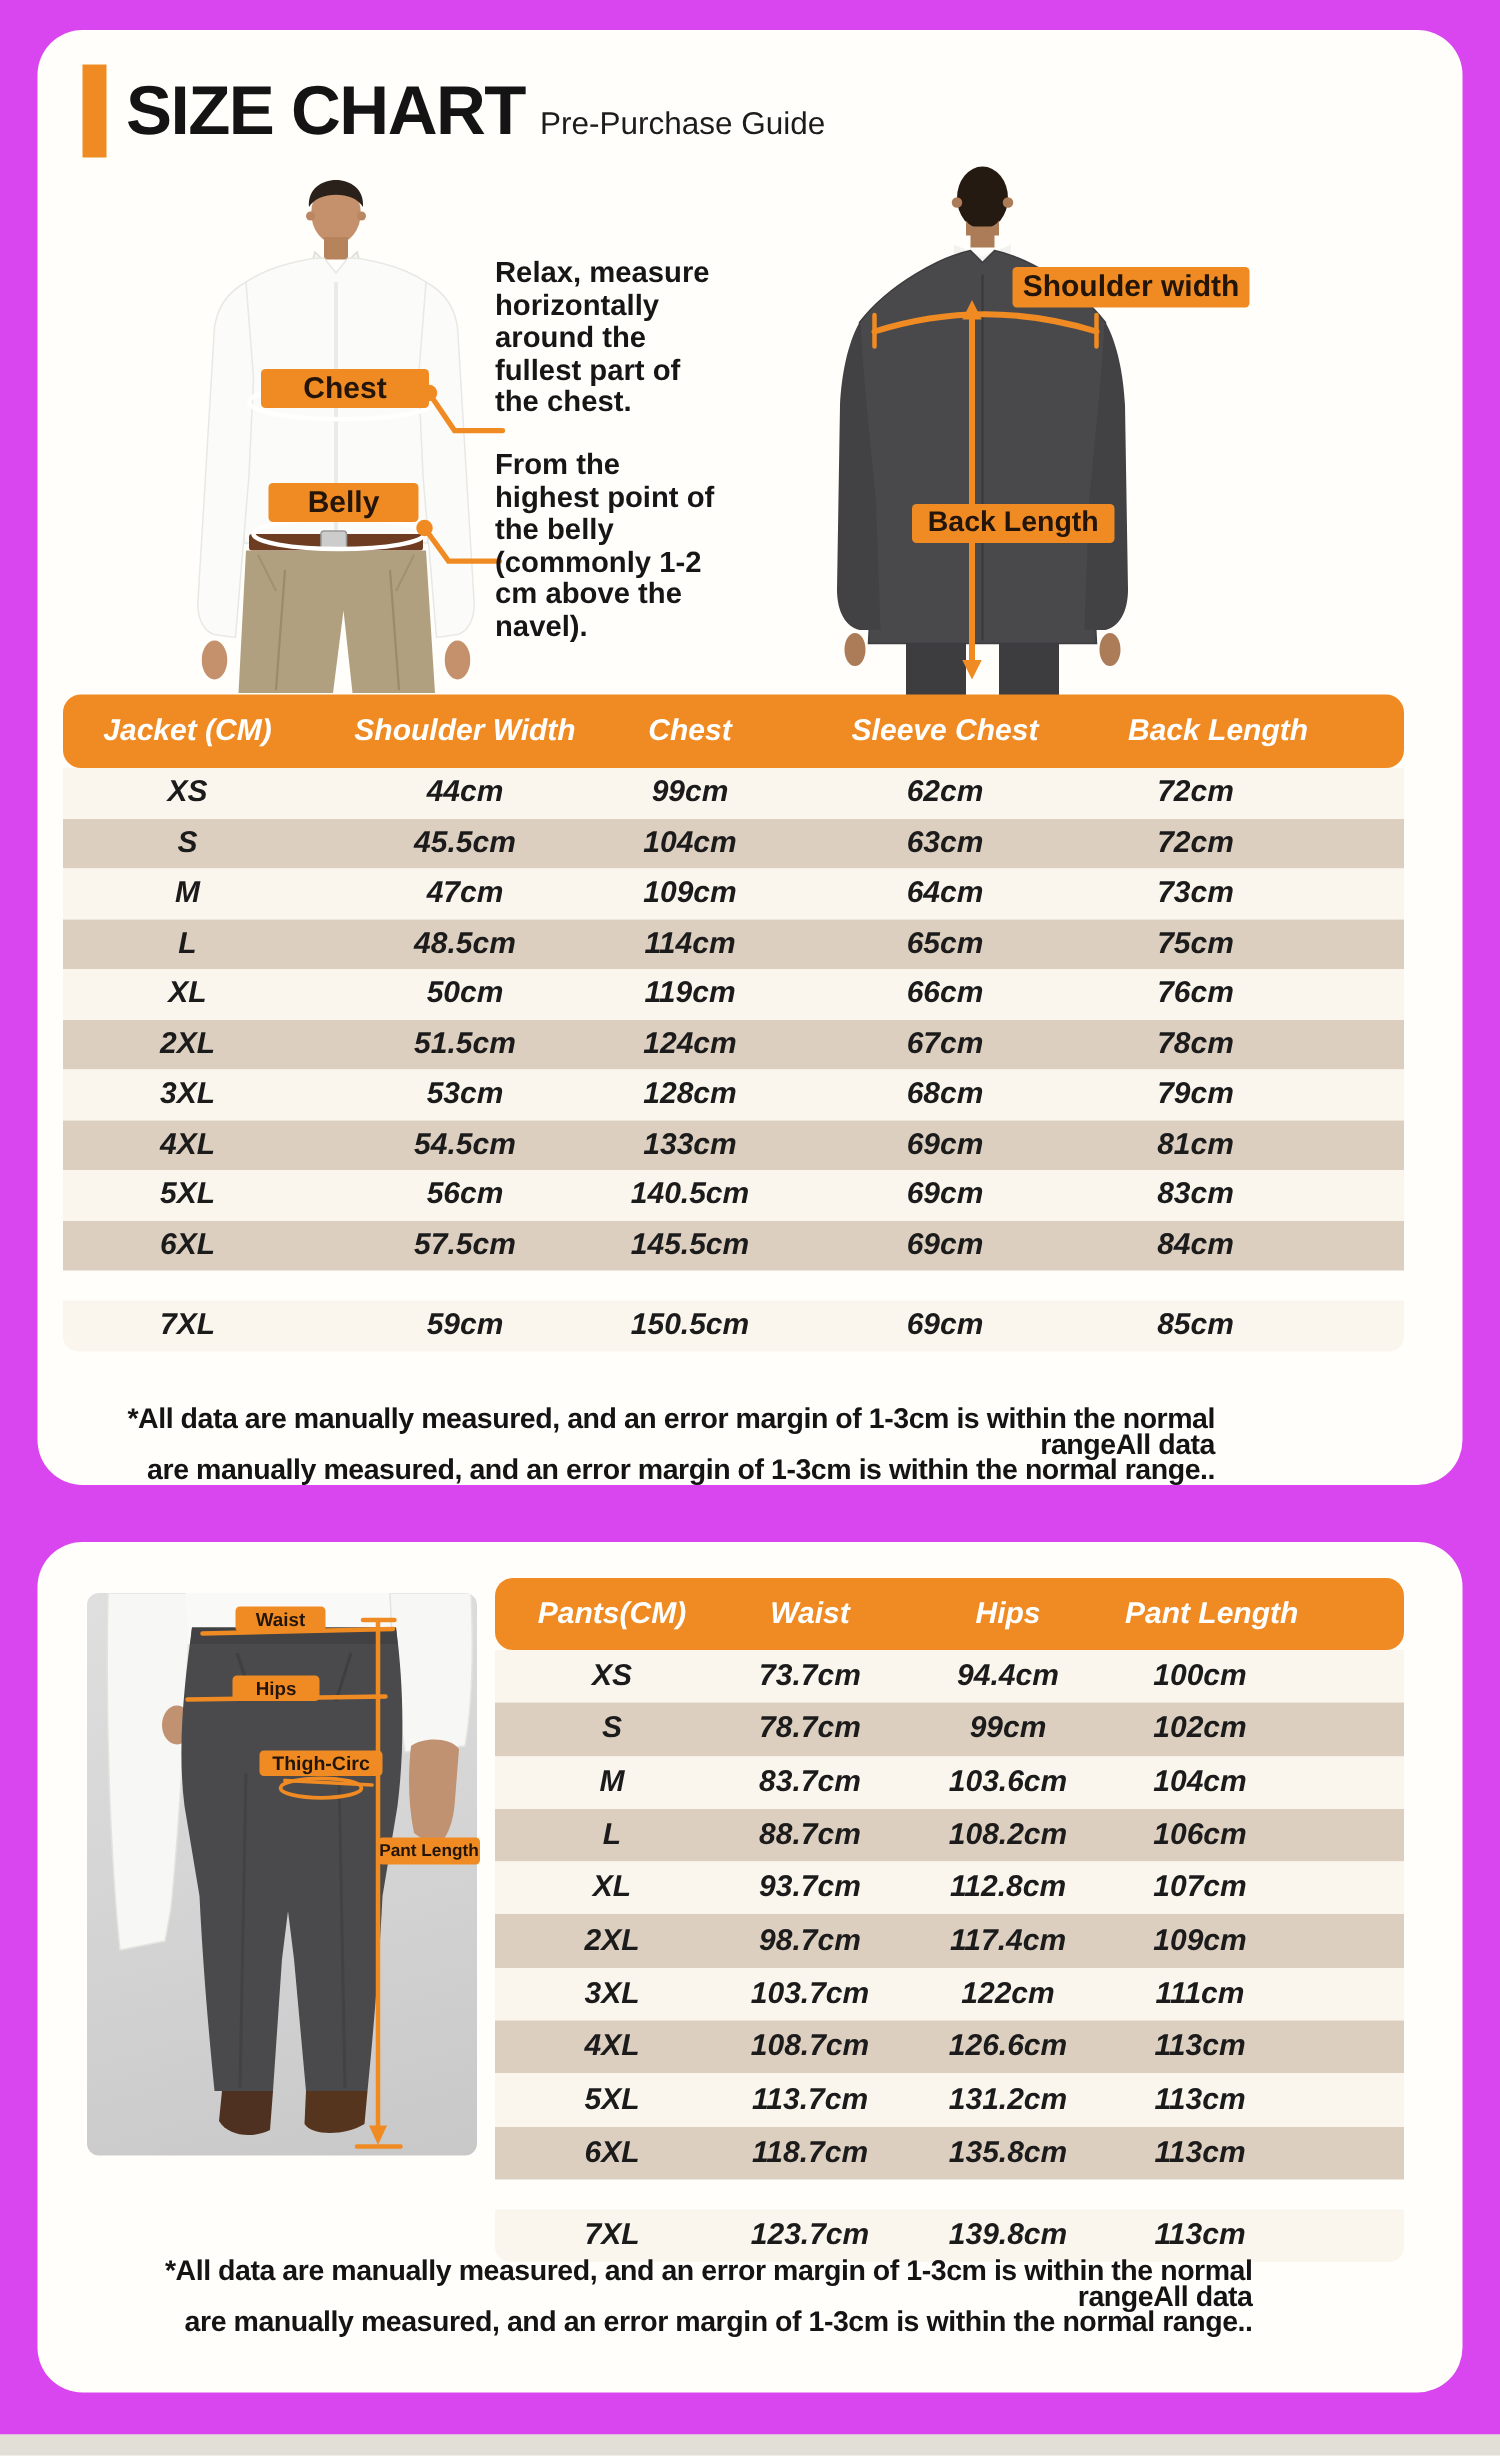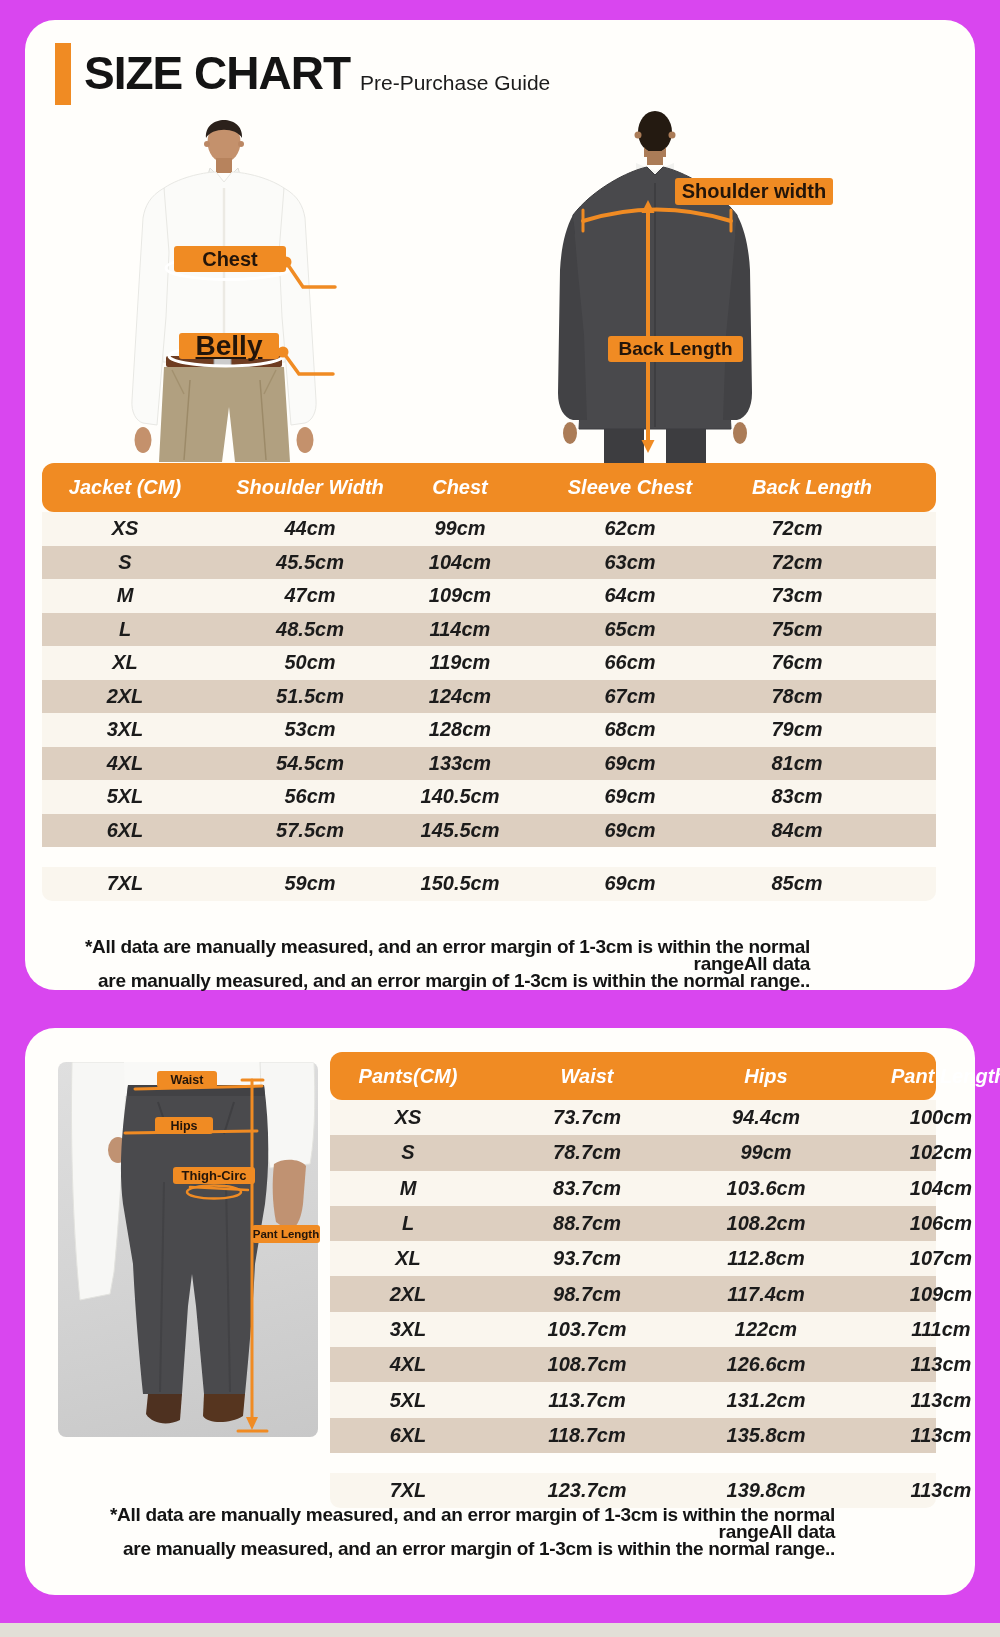"Relax, measure" div.note { html: none -> <div>Relax, measure horizontally around the fullest part of the chest.</div> }
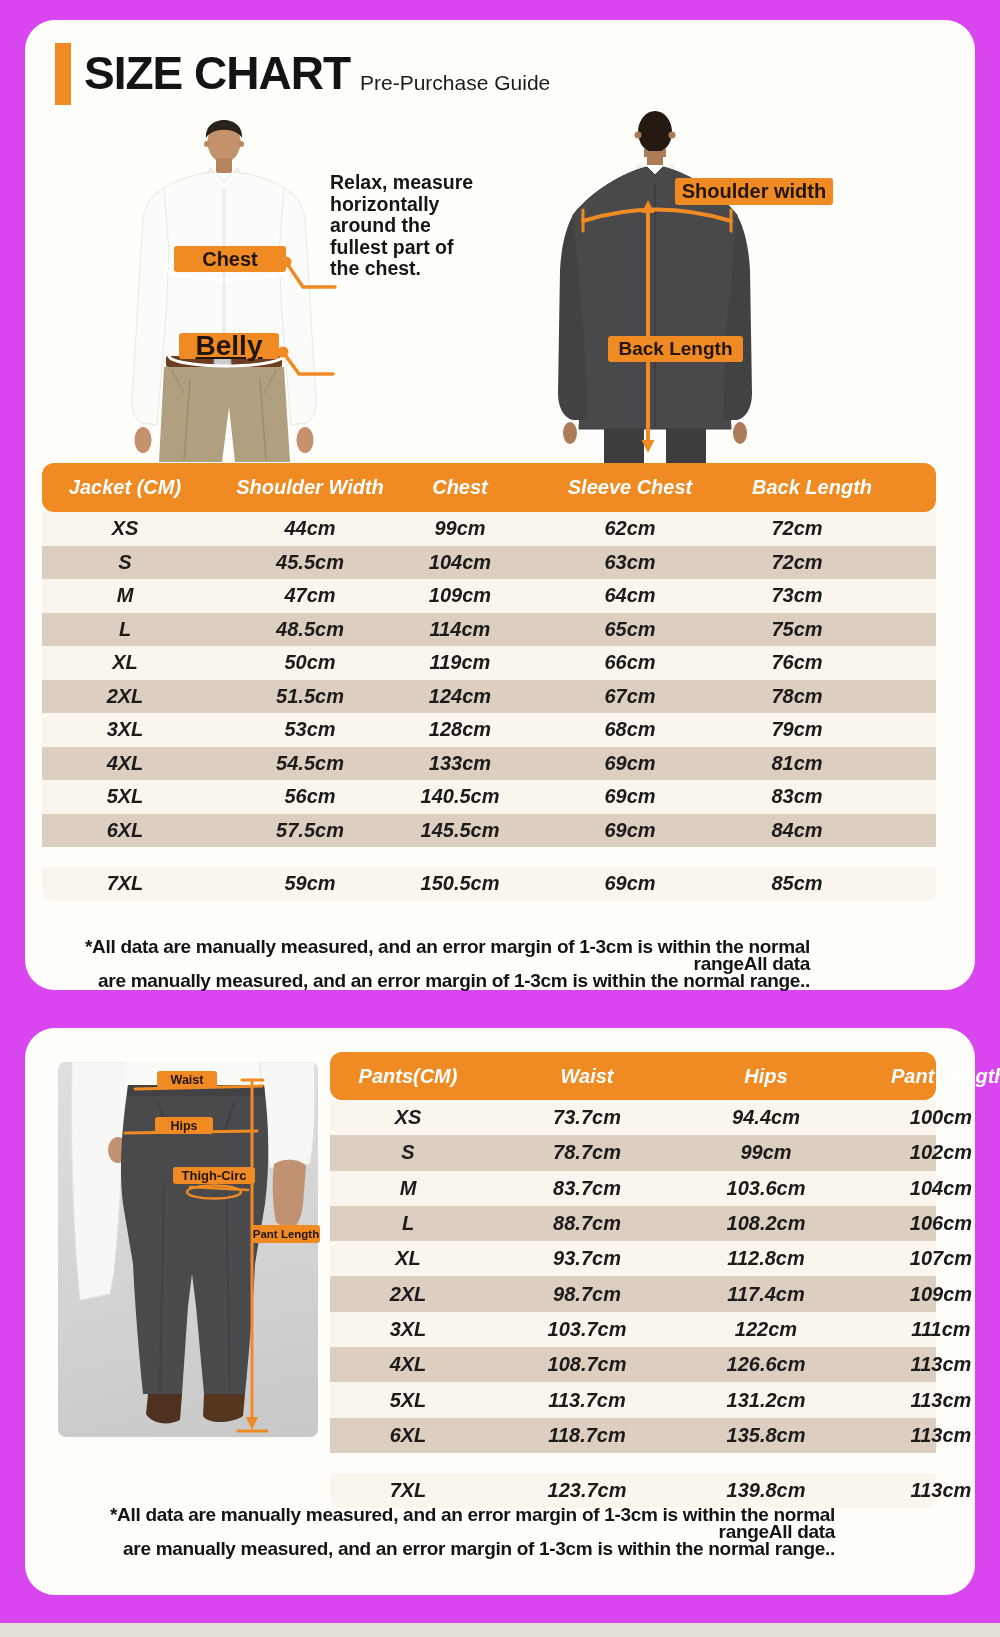"From the" div.note { html: none -> <div>From the highest point of the belly (commonly 1-2 cm above the navel).</div> }
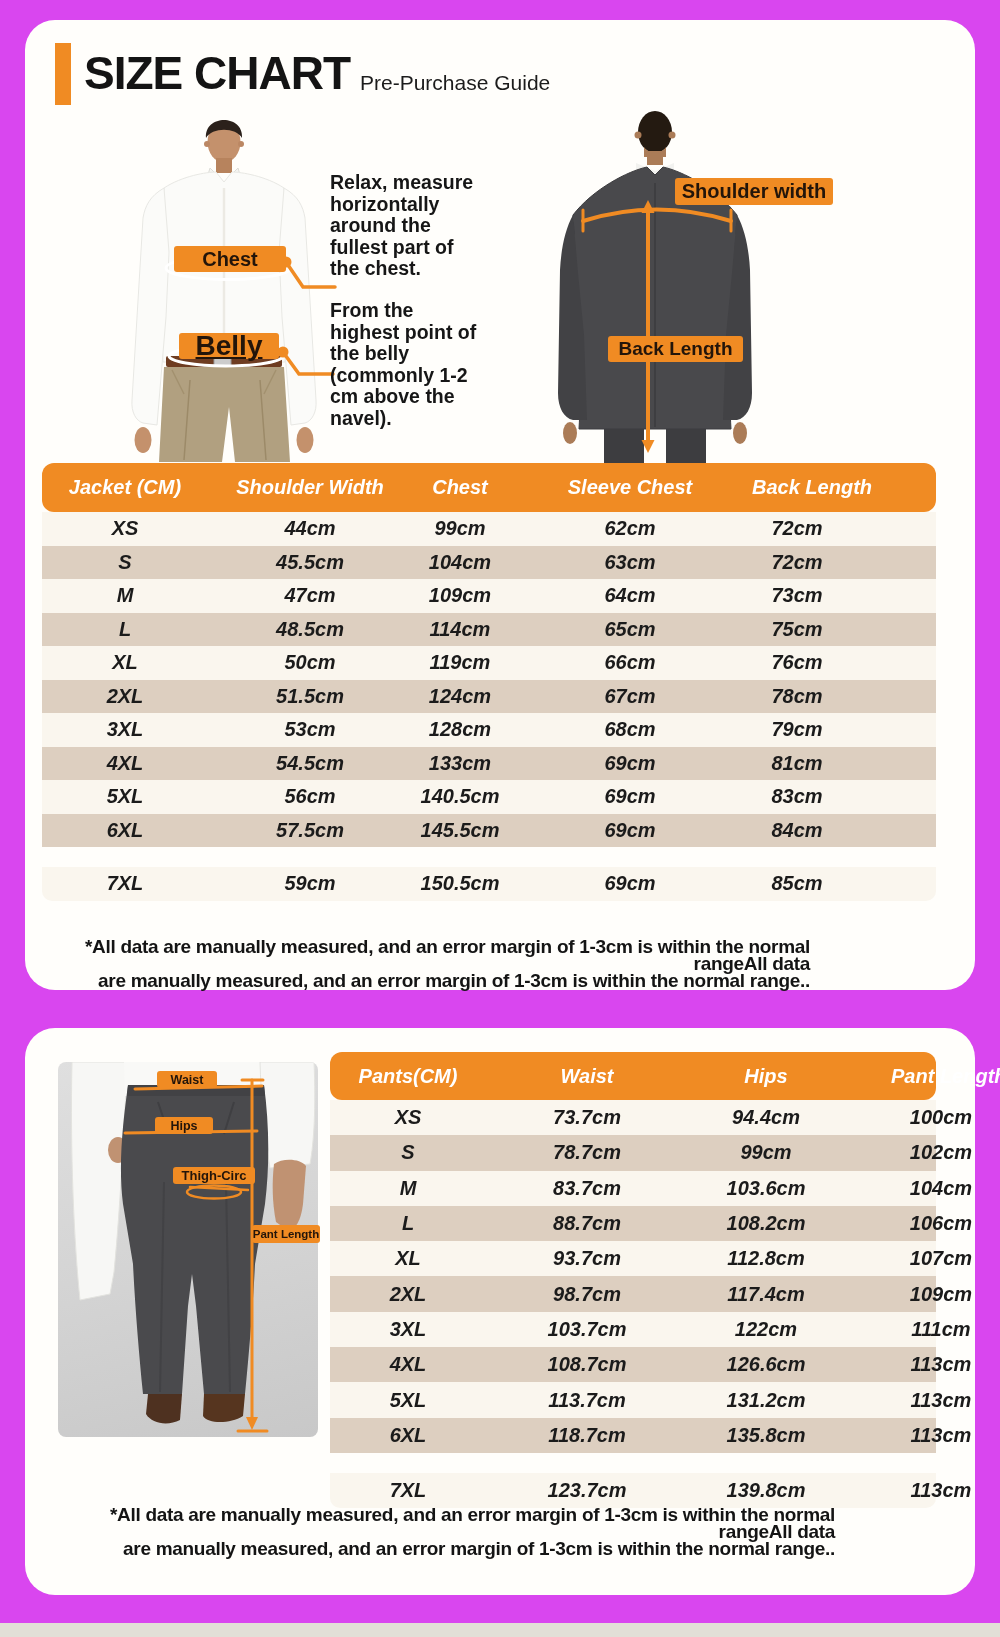"Belly" #belly-pill { font-size: 28px -> 20px; text-decoration: underline -> none; top: 333px -> 322px }
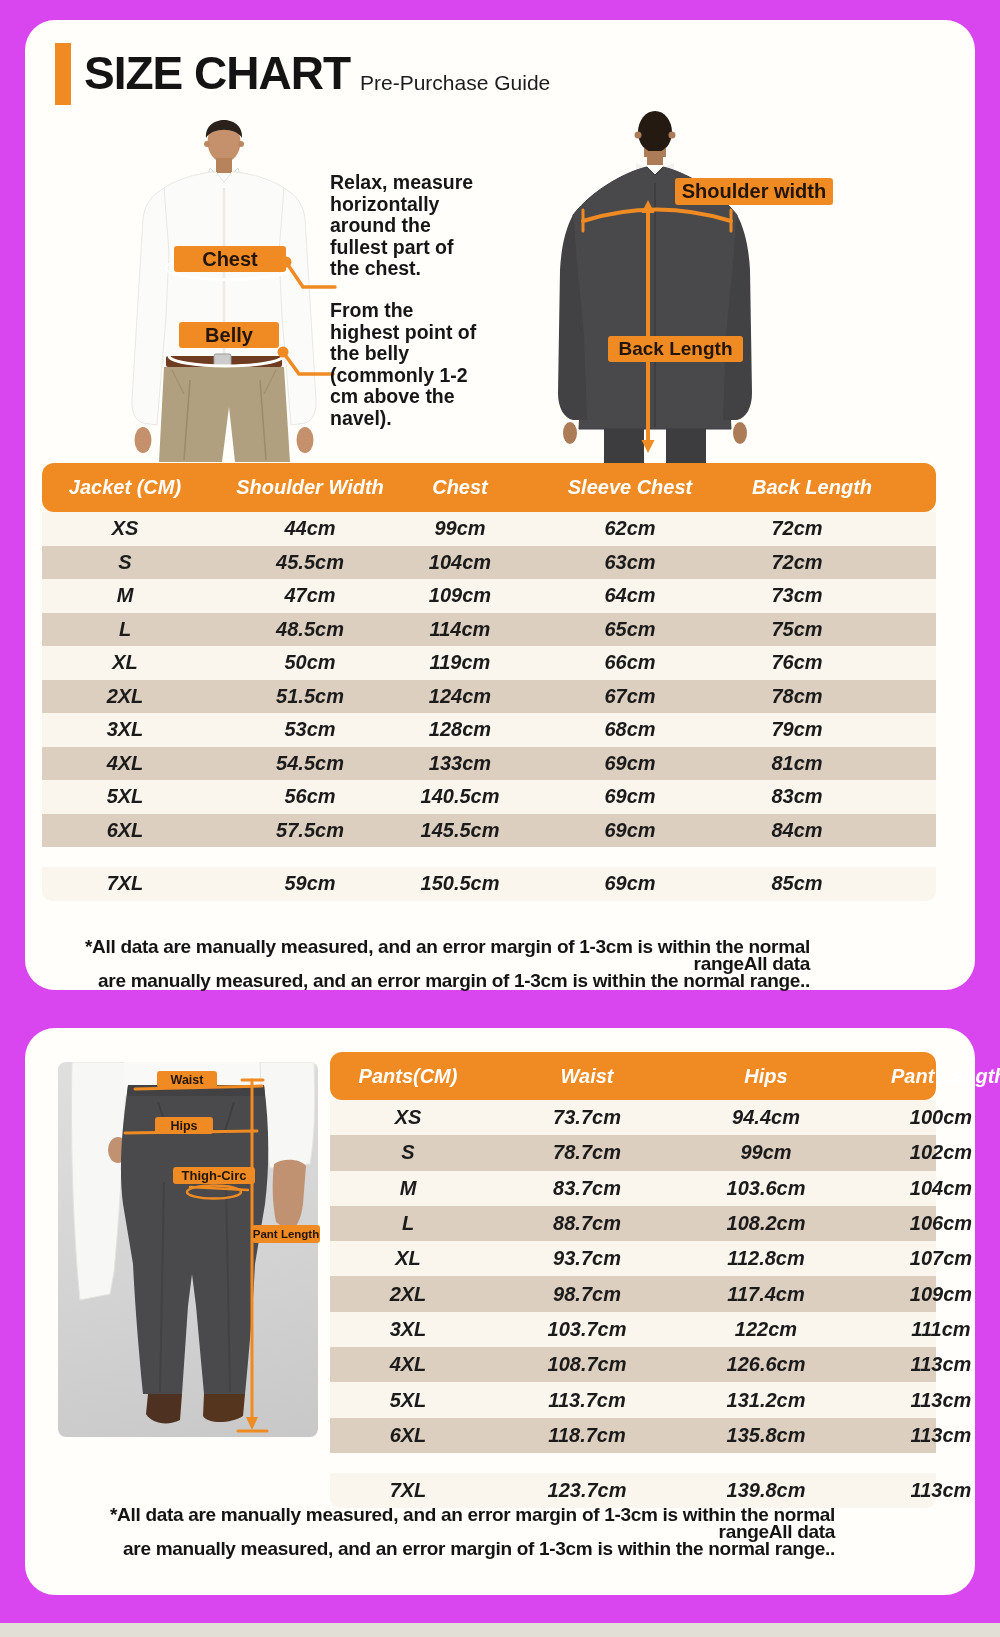"Pants(CM)" #pants-table .trow { gap: 47px -> none }
